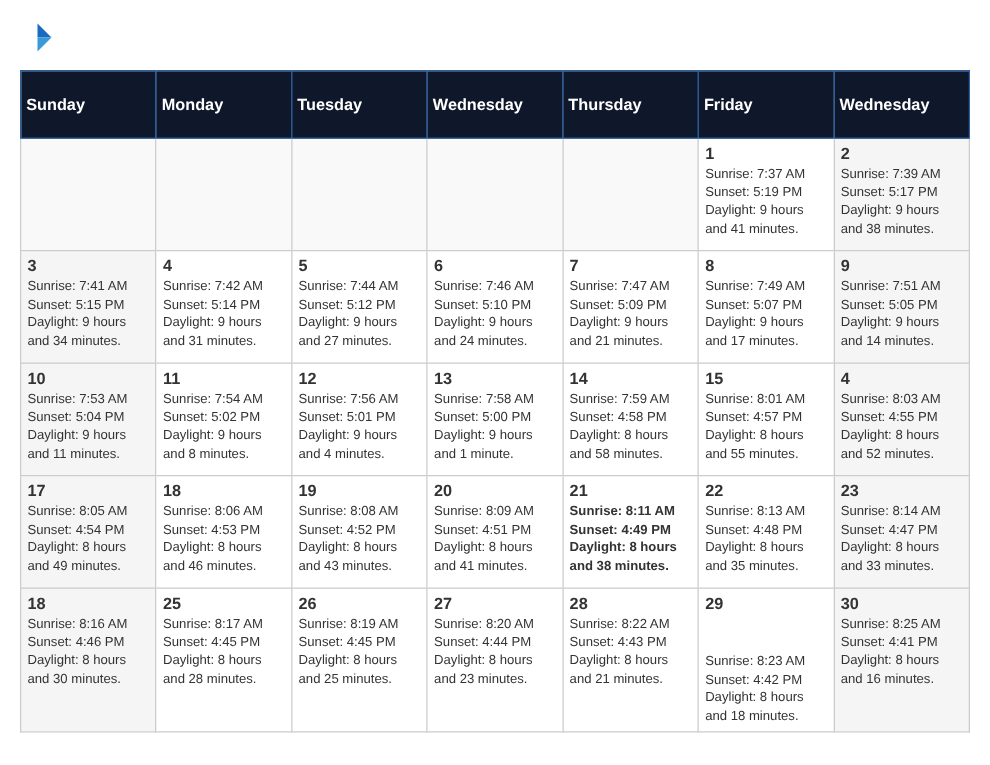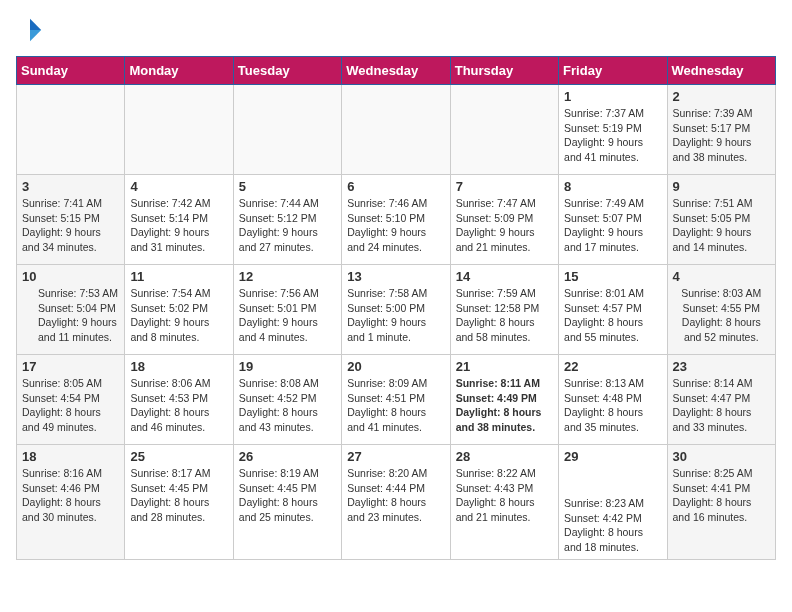"Sunday" th { background-color: #be185d -> #0f172a; padding: 6px 4px -> 19px 4px }
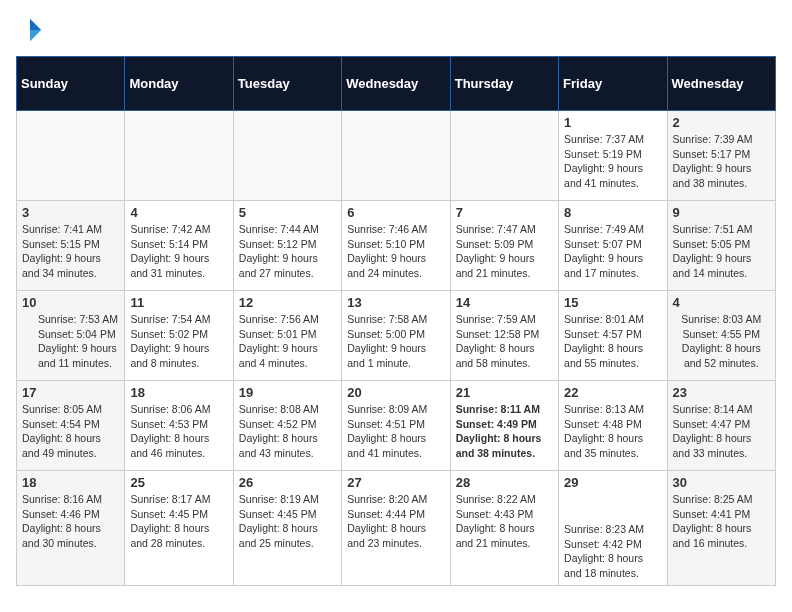"Sunrise: 7:53 AM" div.day-info { margin-left: 16px -> none }
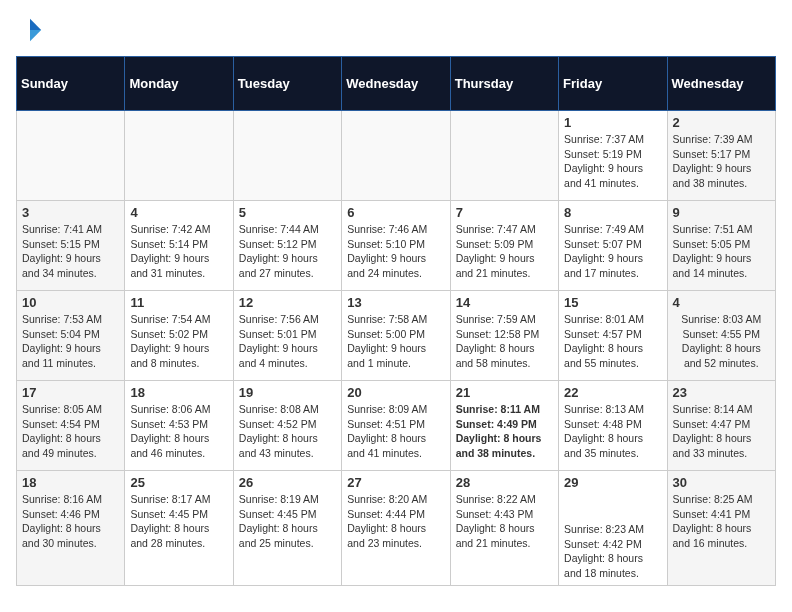"Sunrise: 7:59 AM" div.day-info { text: 12:58 -> 4:58 }
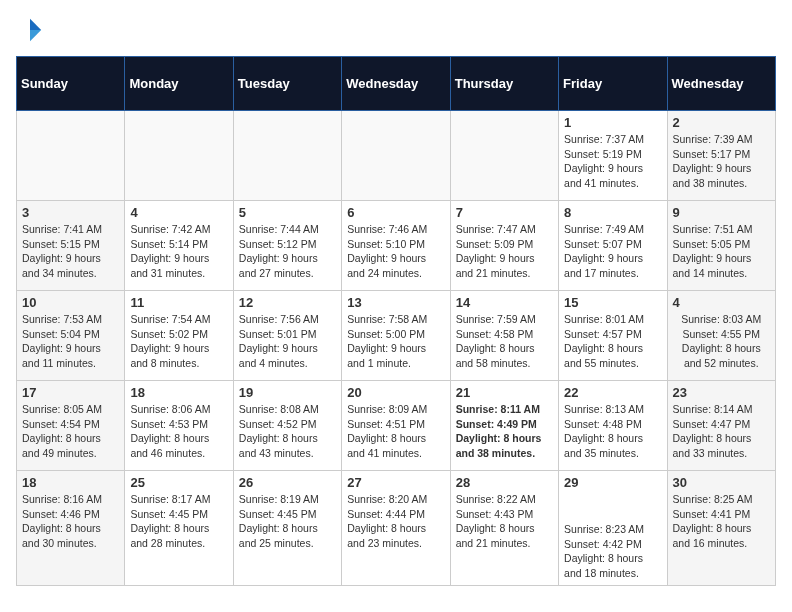"Sunrise: 8:03 AM" div.day-info { text-align: center -> none }
